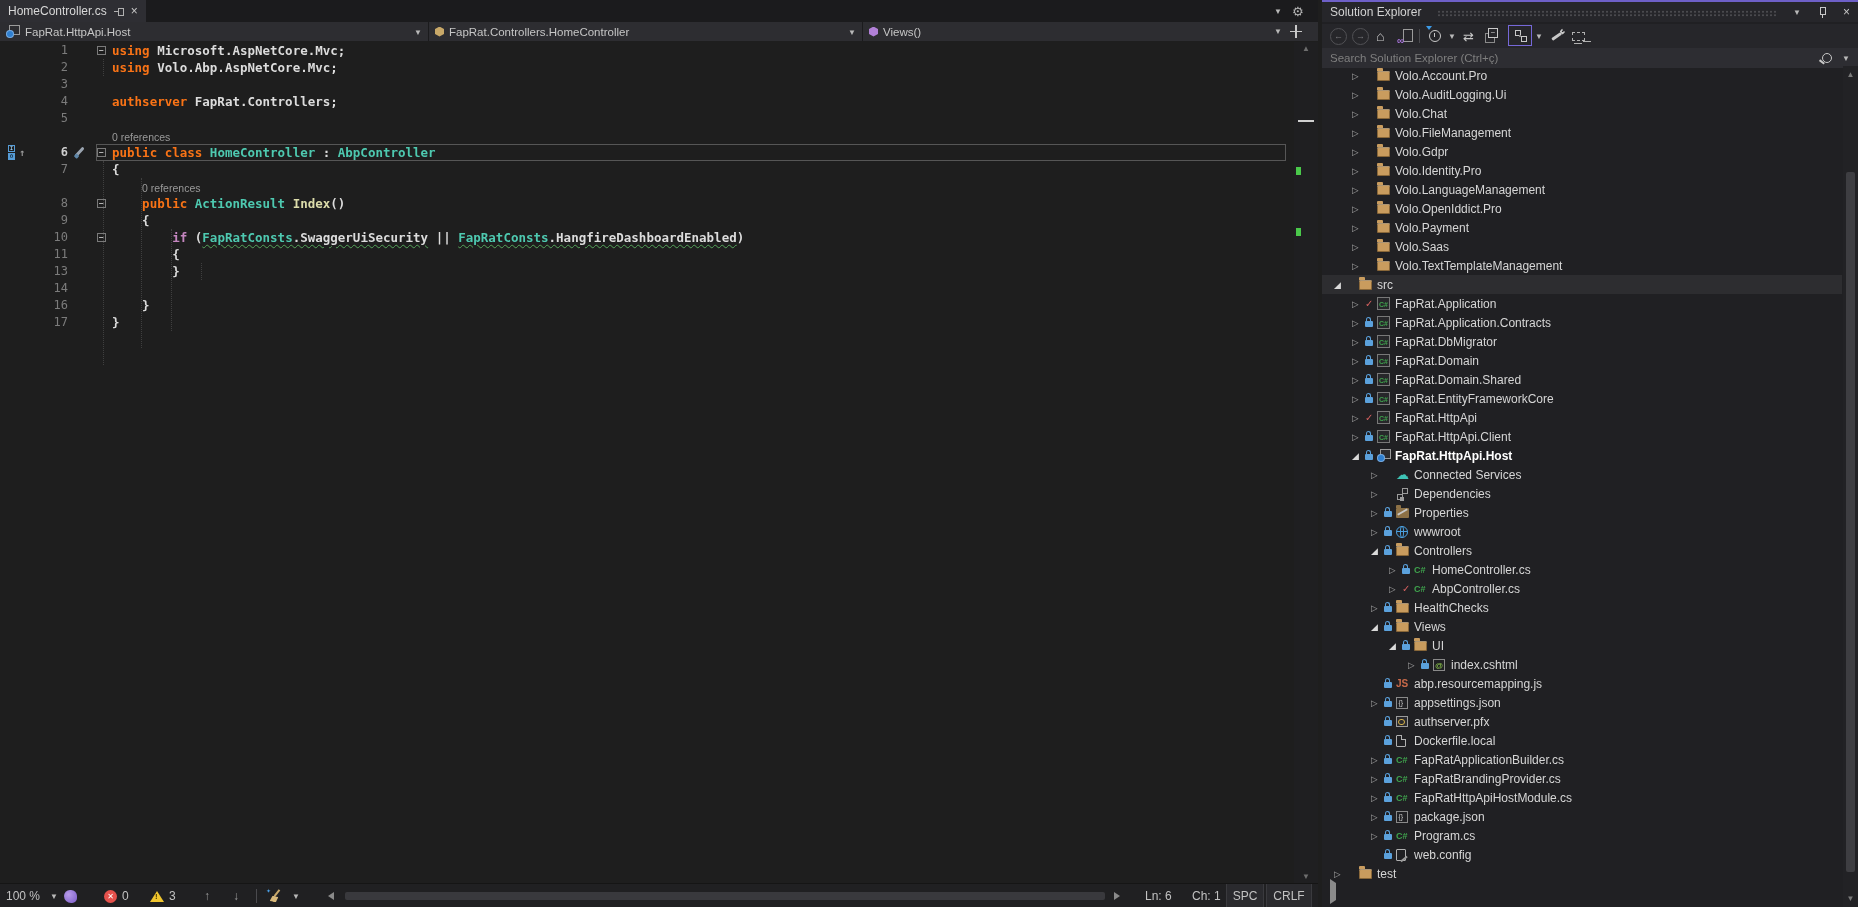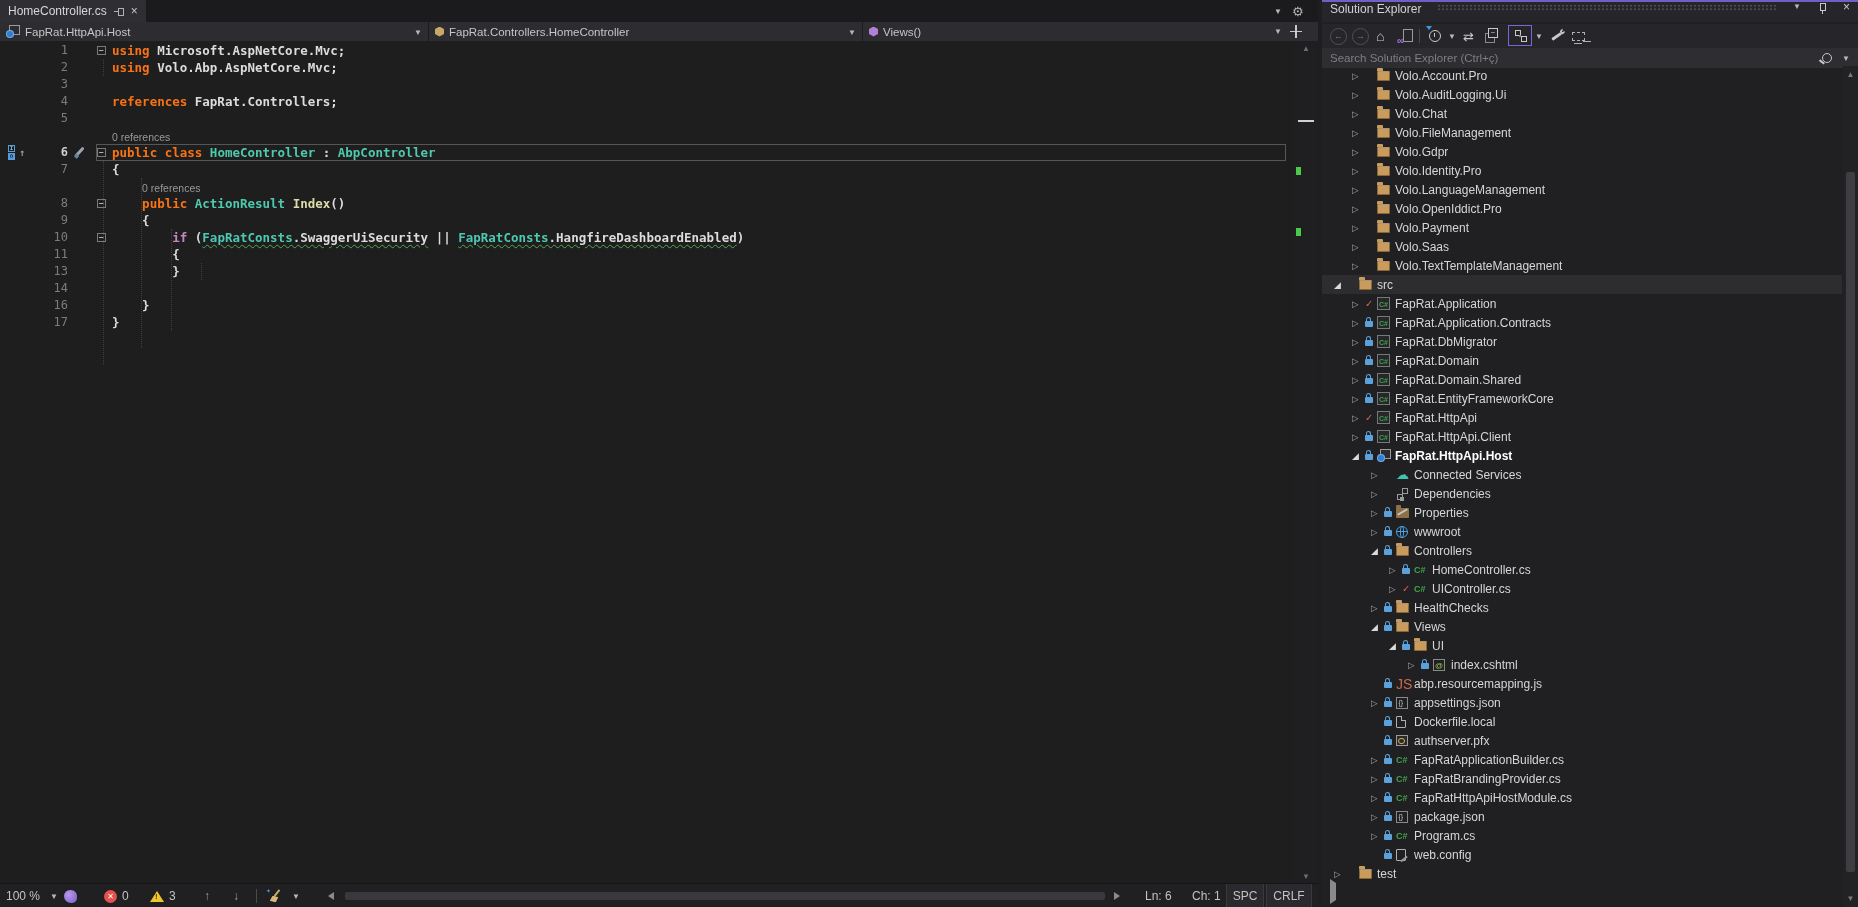"Solution Explorer" .ptitle { align-items: none -> center; padding: 0 8px -> 6px 8px }
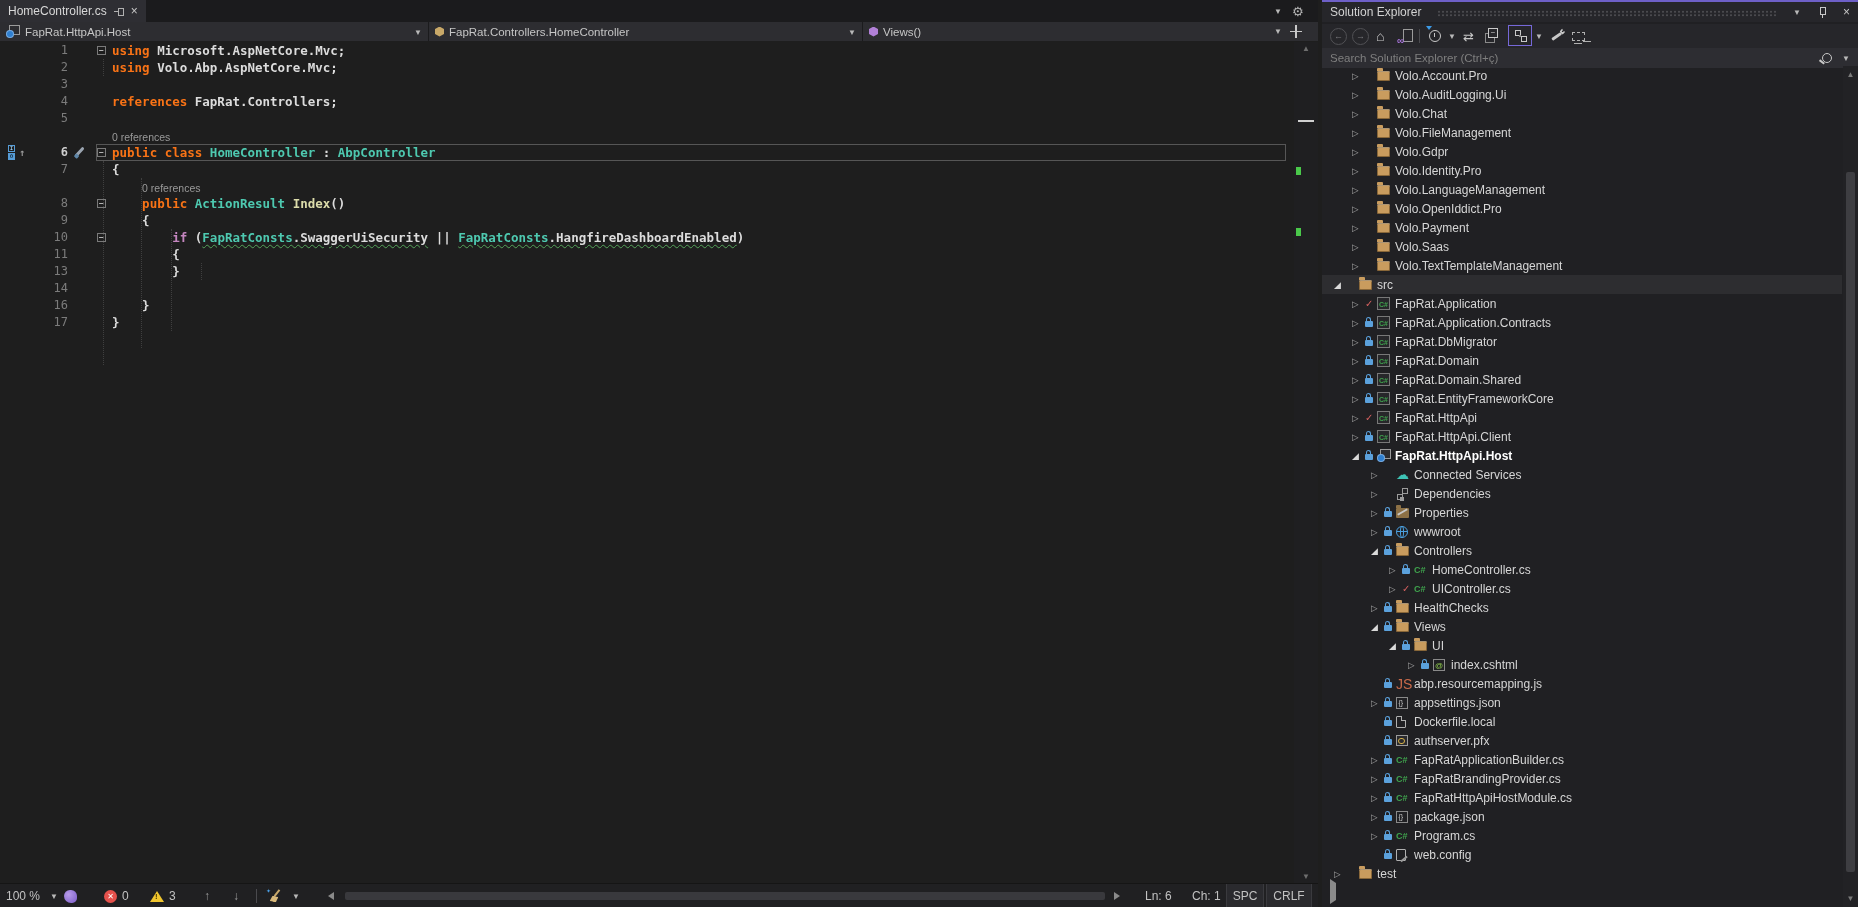"references" span.k { text: references -> authserver }
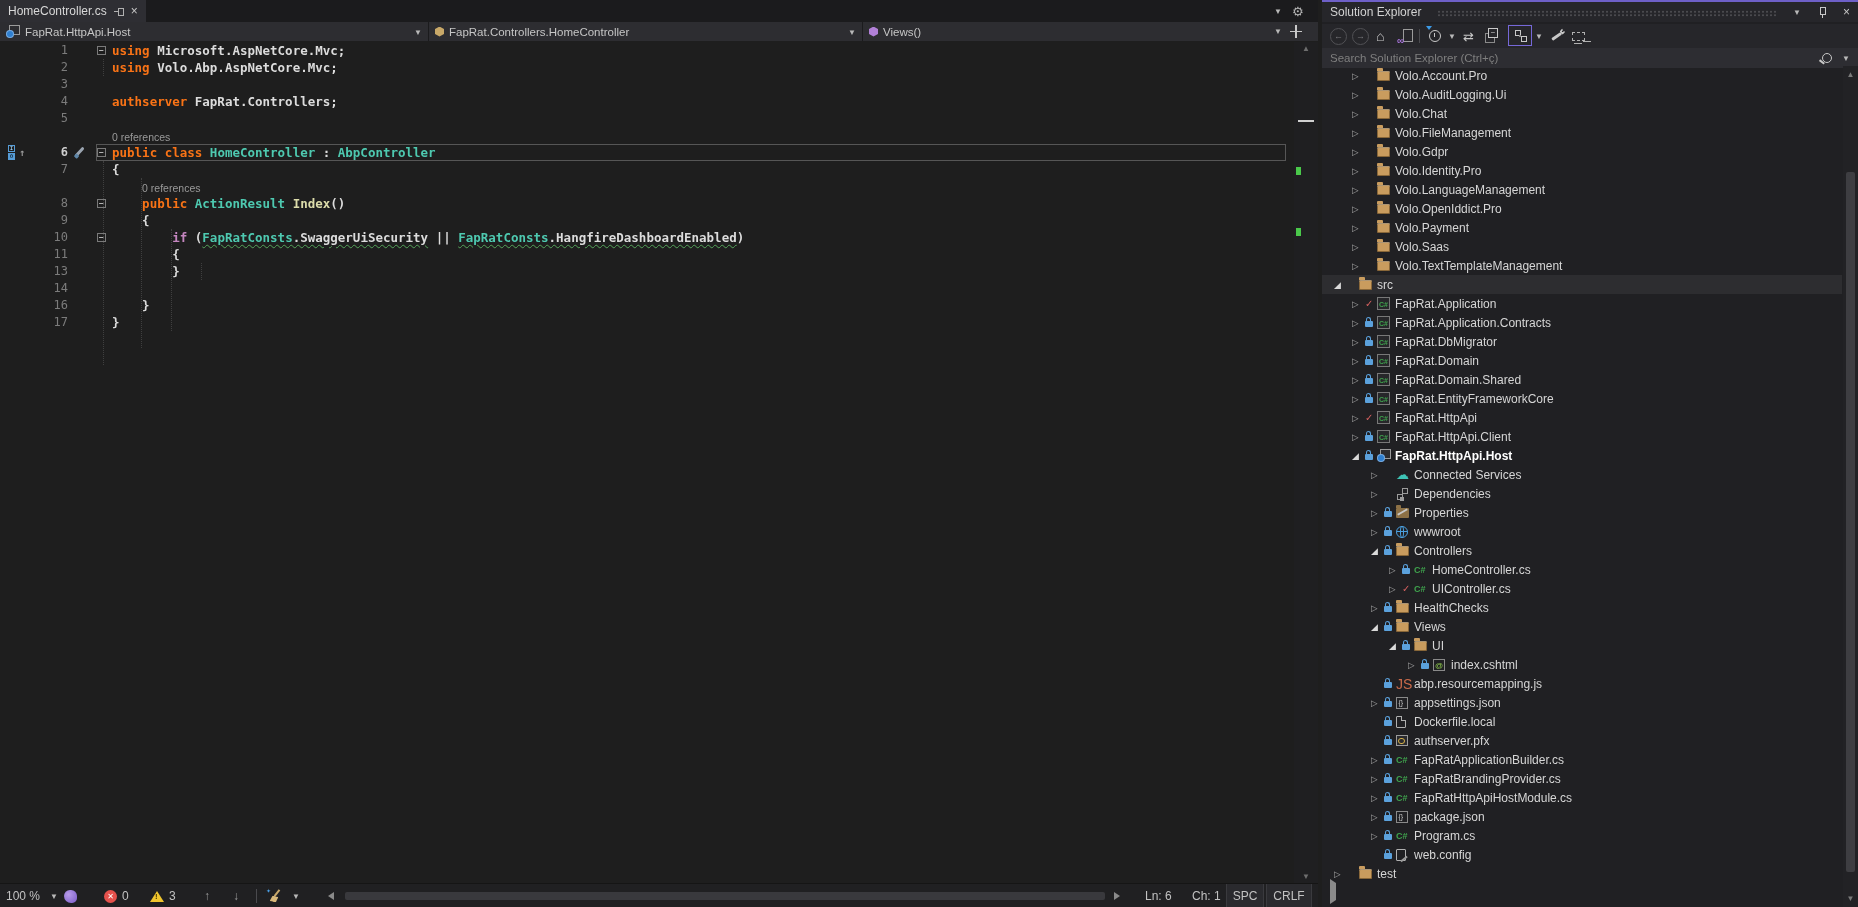"UIController.cs" span.tw-label { text: UIController.cs -> AbpController.cs }
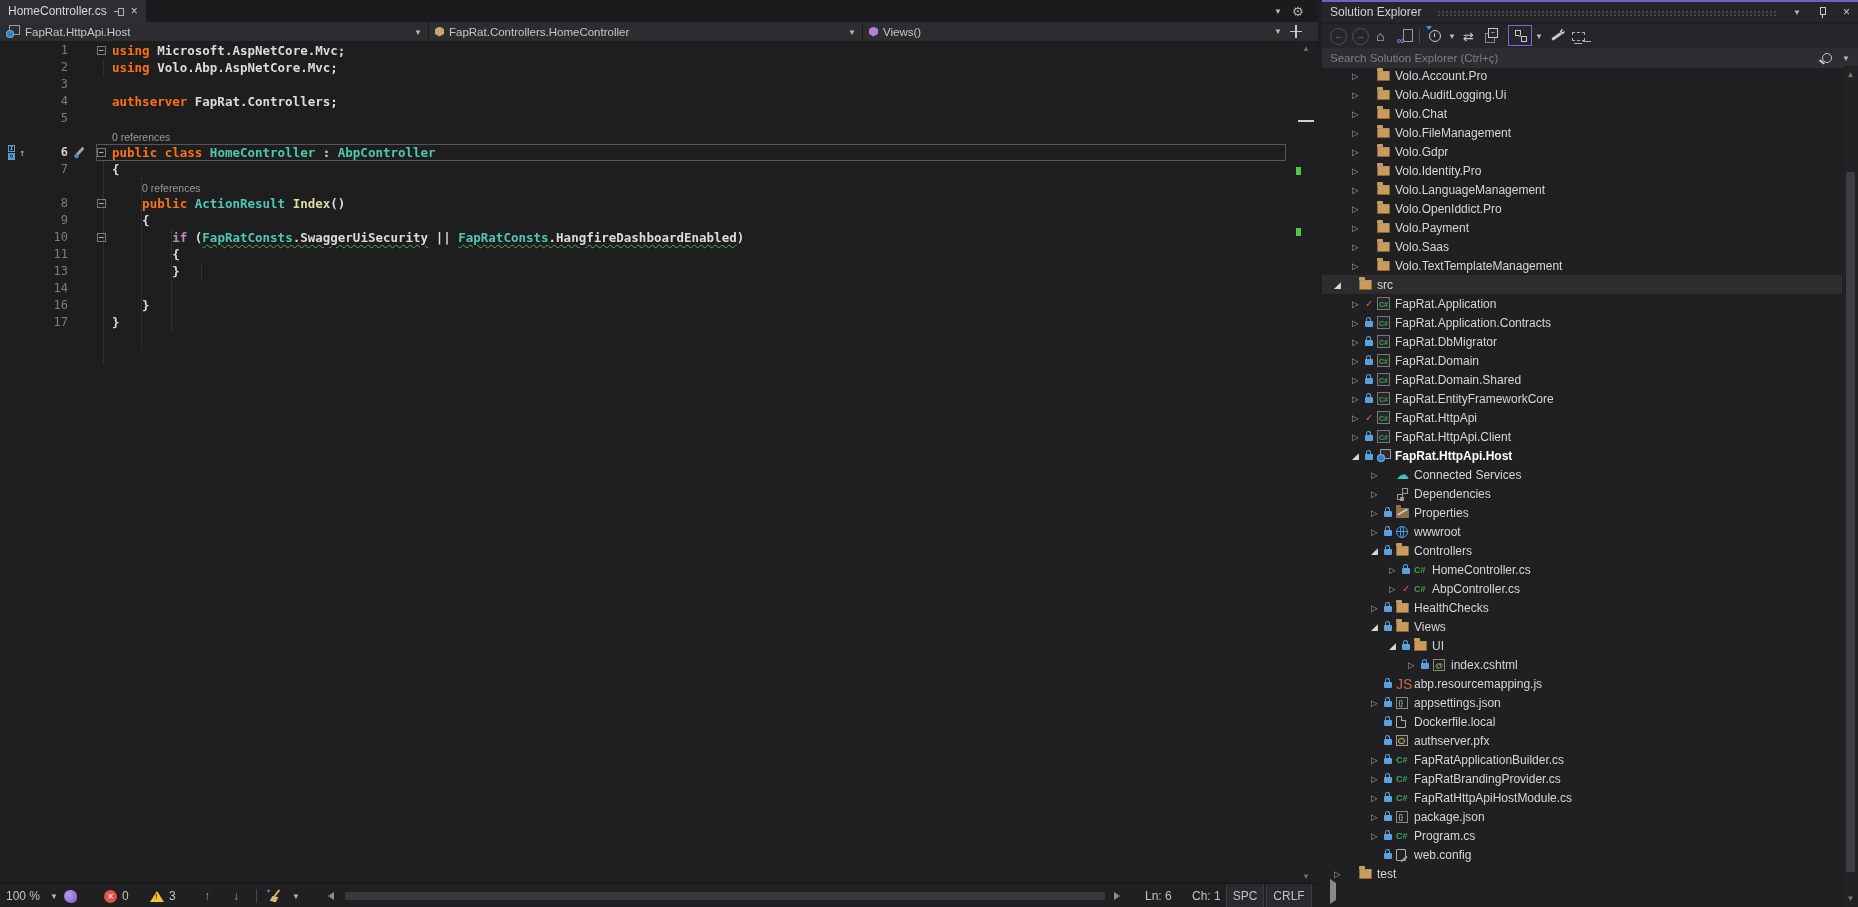"JS" .i-jsfile { font-size: 14px -> 10px; font-weight: 400 -> 700 }
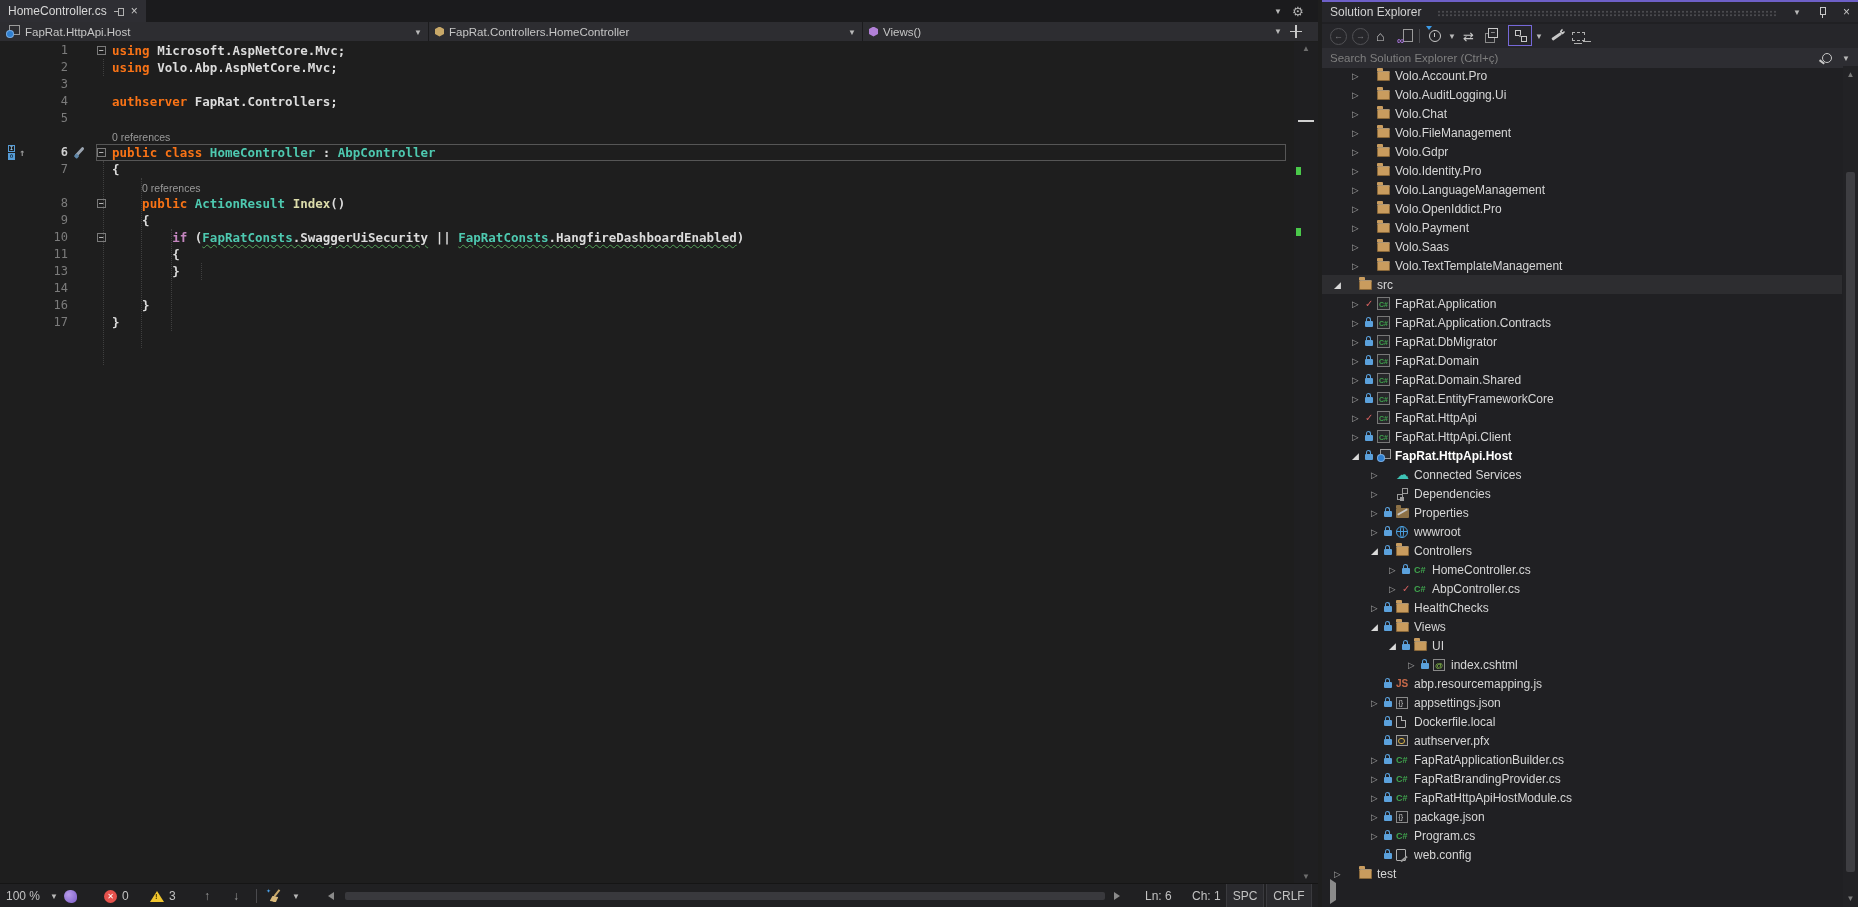"Dockerfile.local" div.tree-row { order: before "authserver.pfx" -> after "authserver.pfx" }
